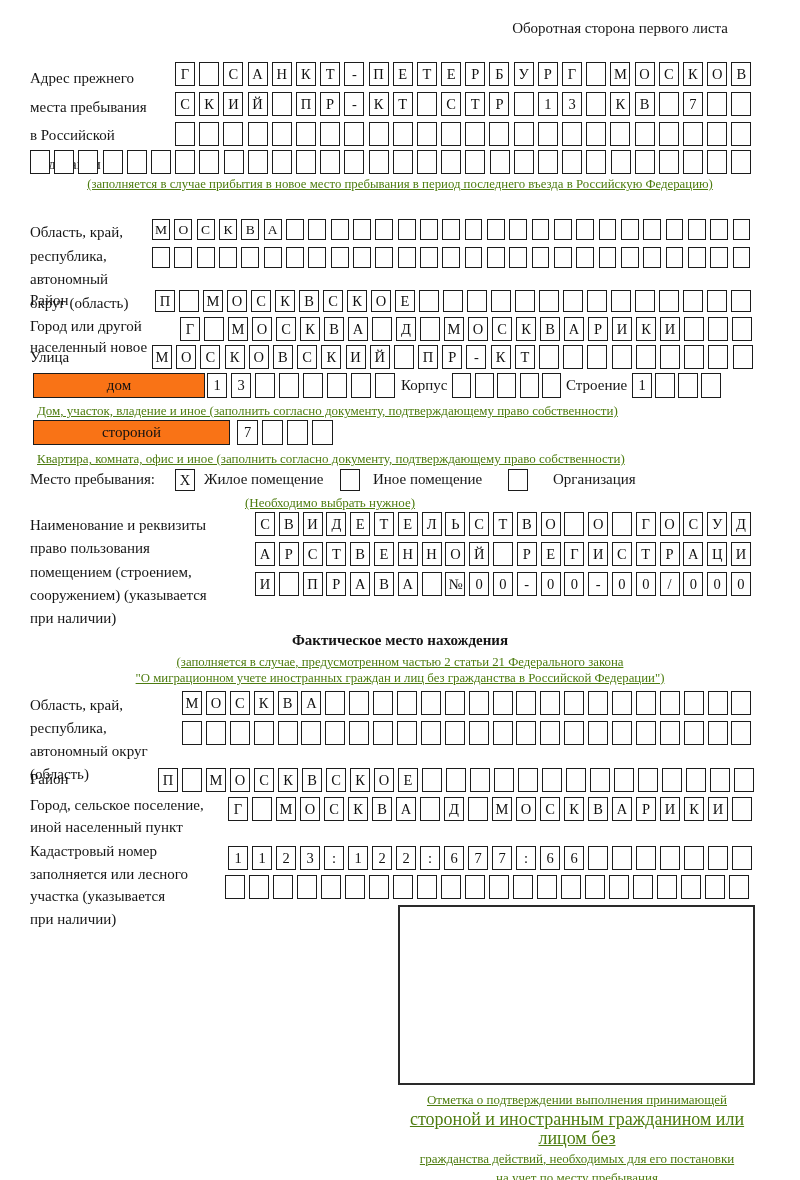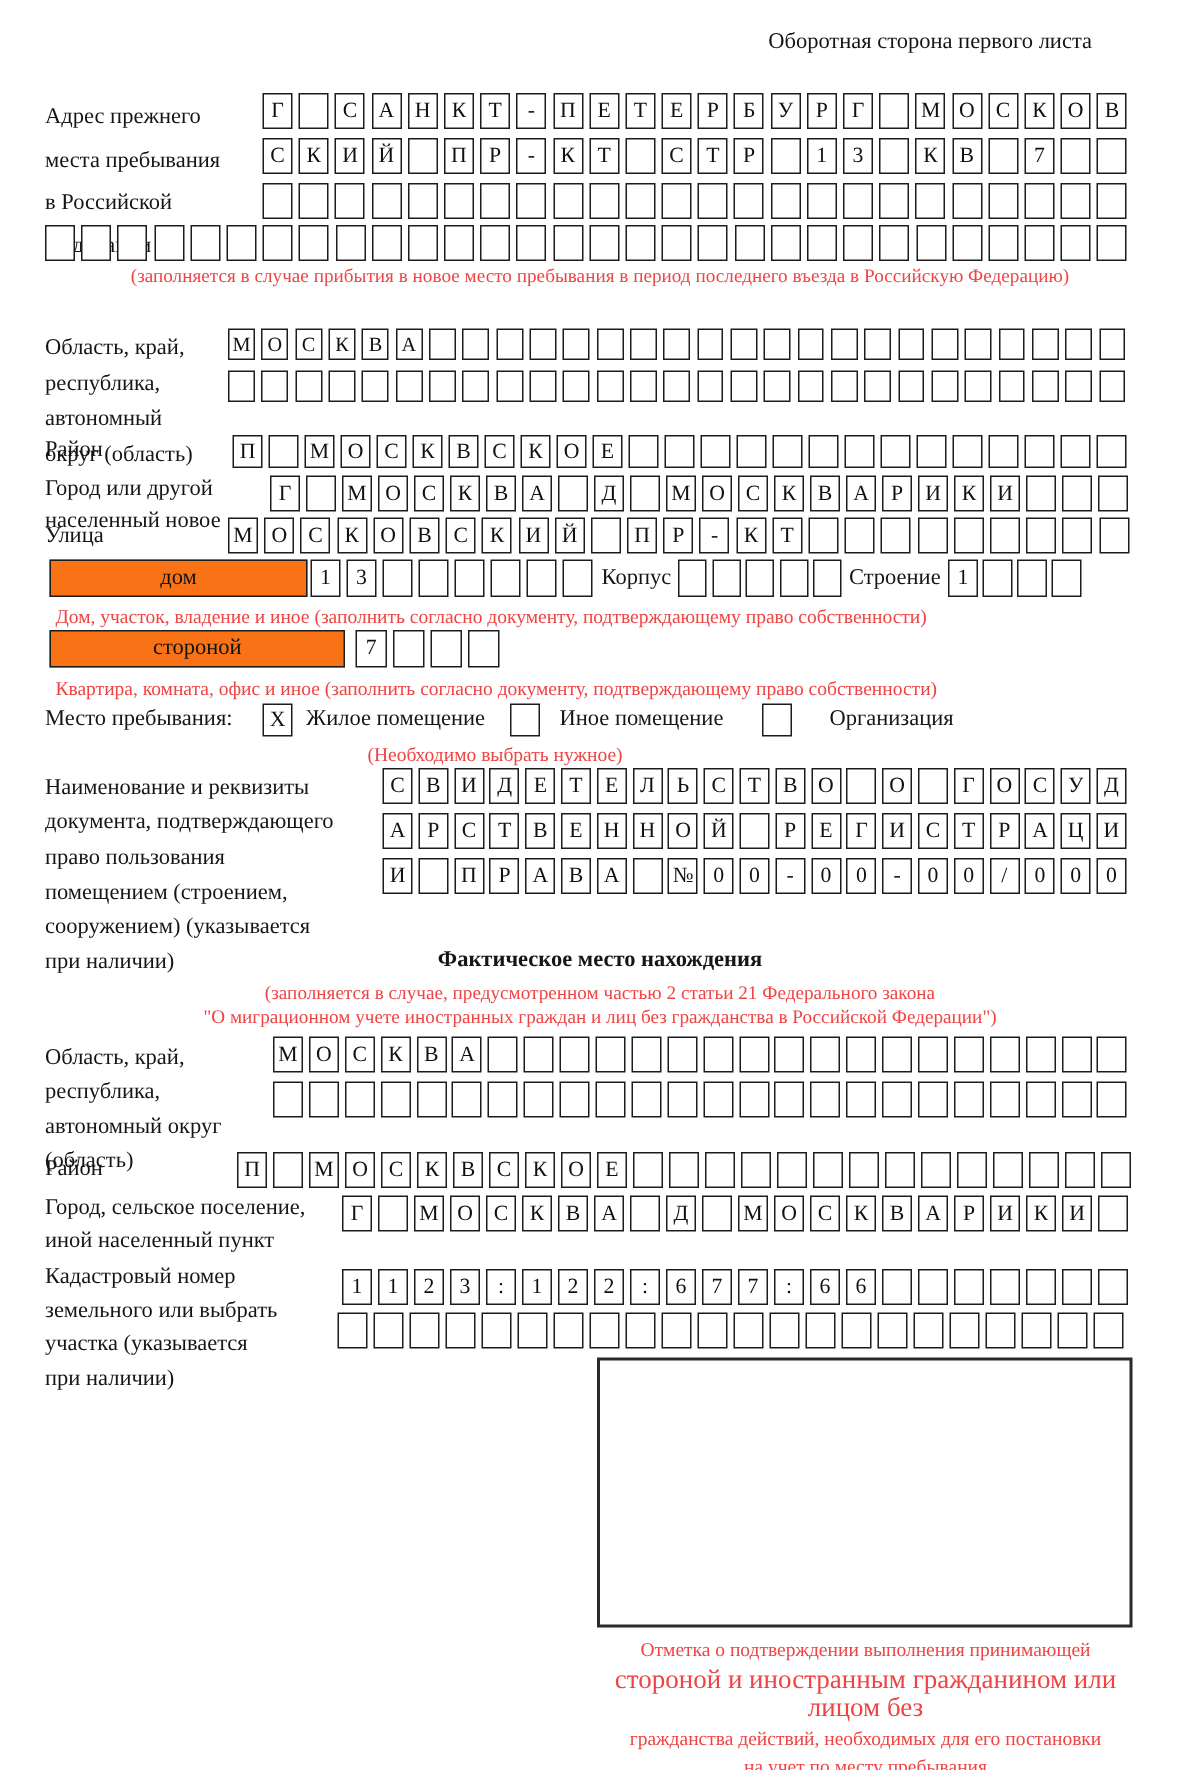"(заполняется в случае прибытия в" .cap { color: #ef4444 -> #4d7c0f; text-decoration: none -> underline }
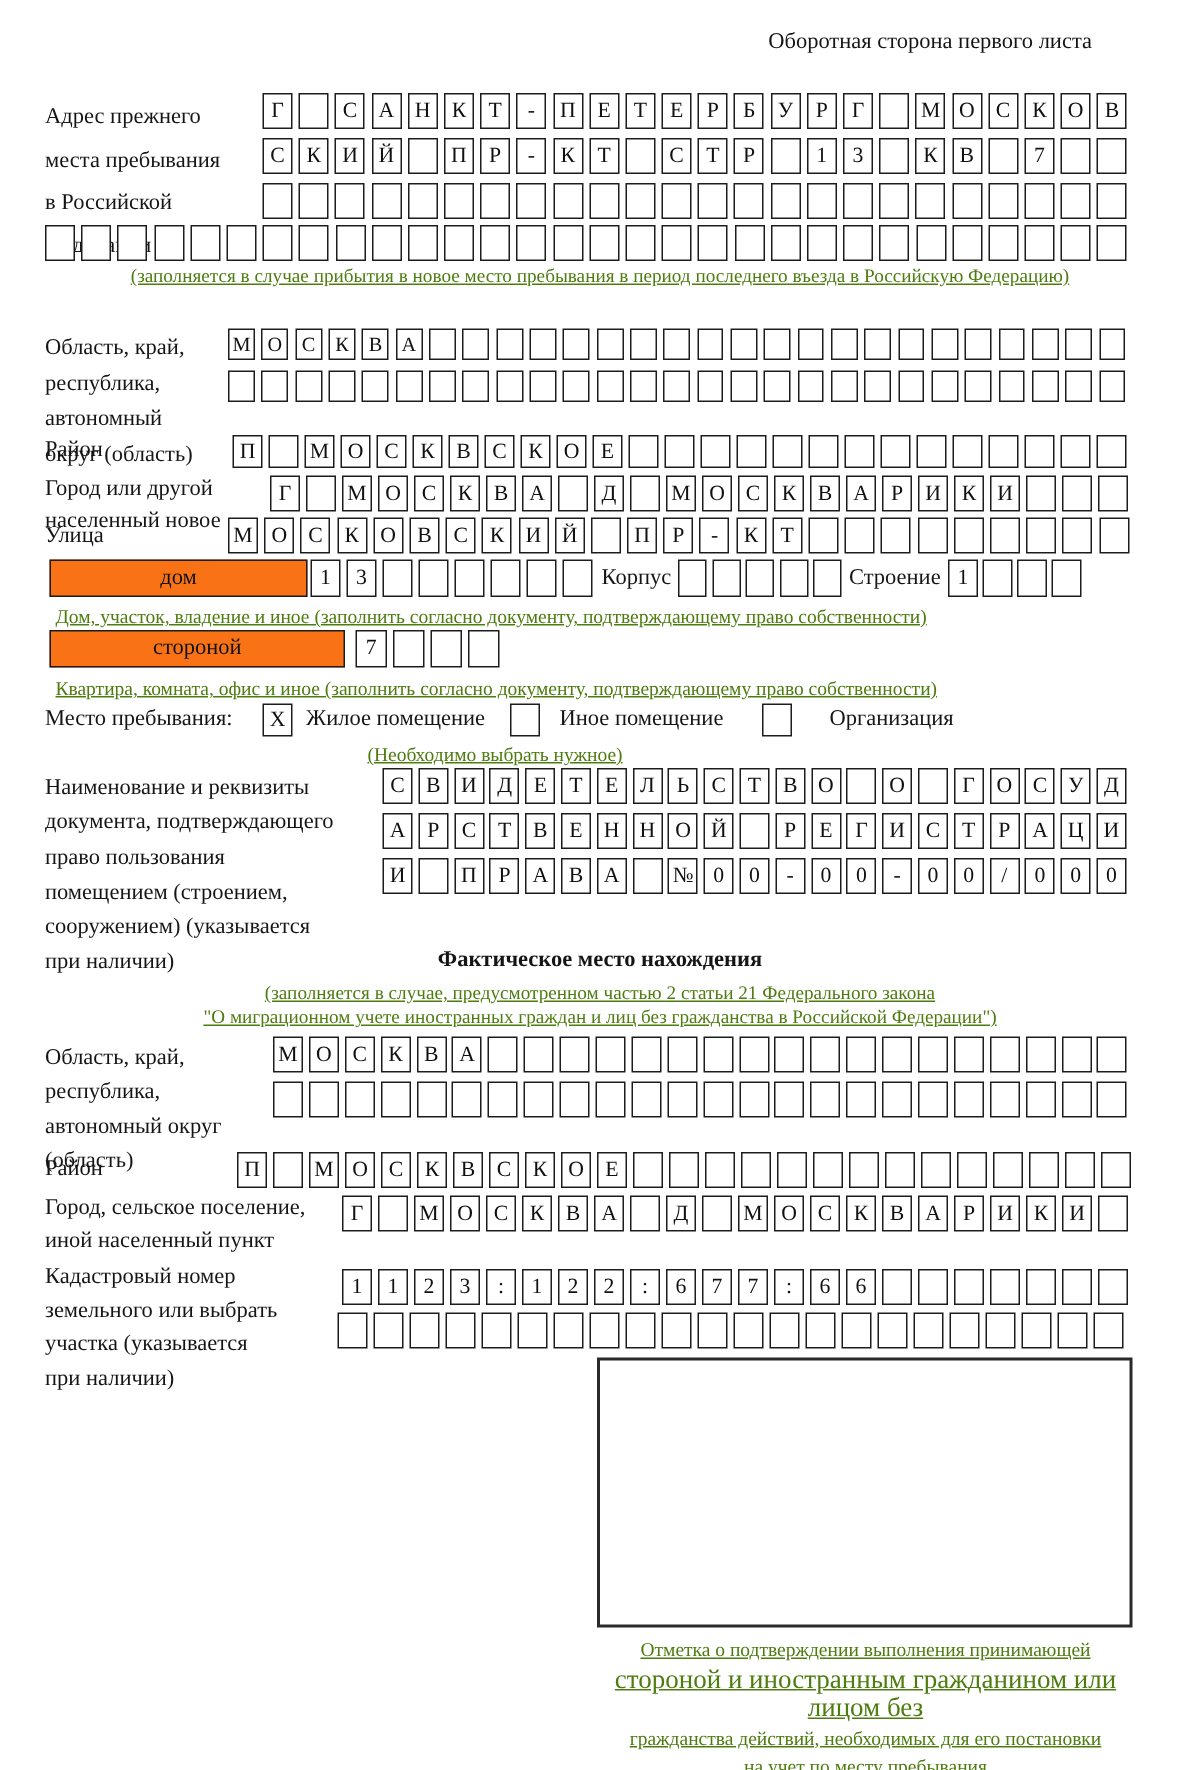"документа, подтверждающего" div.lbl { html: <div>документа, подтверждающего</div> -> none }
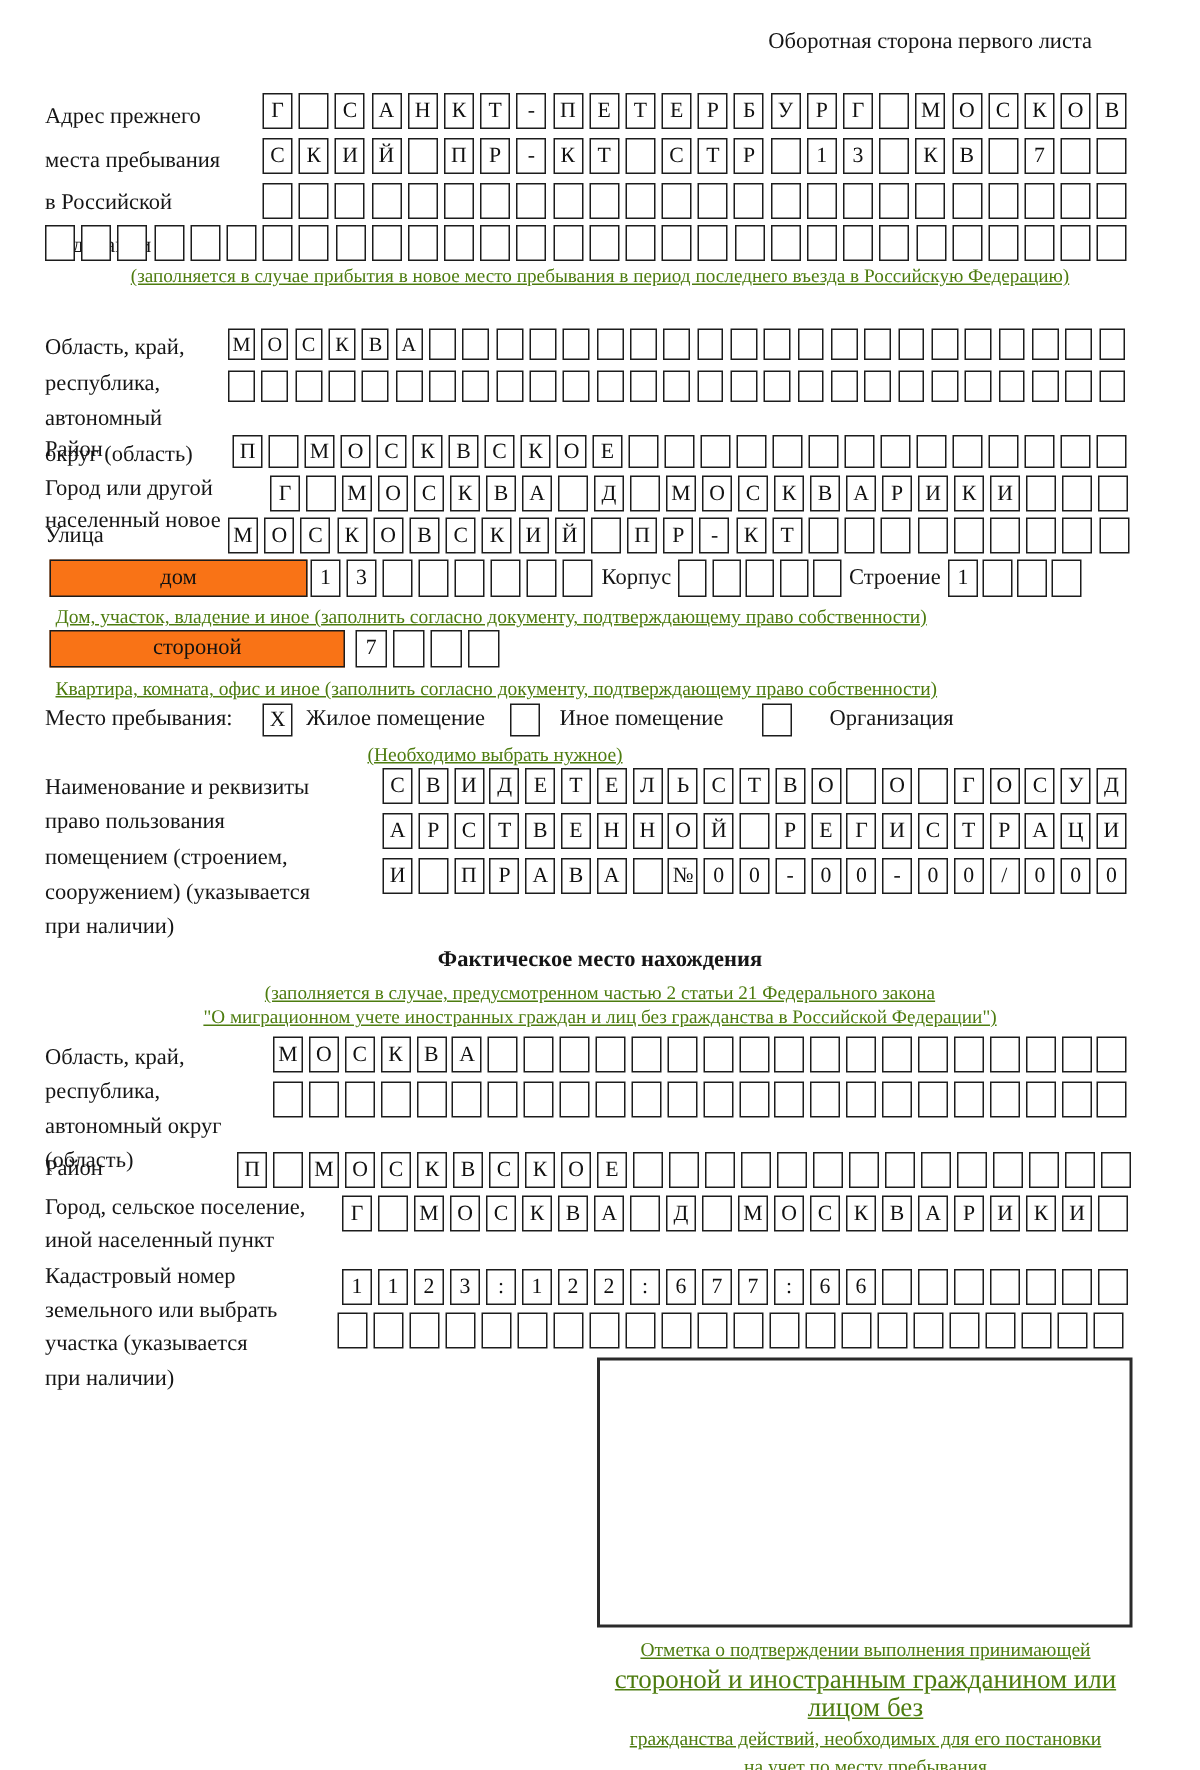"земельного или выбрать" div.lbl { text: земельного или выбрать -> заполняется или лесного }
